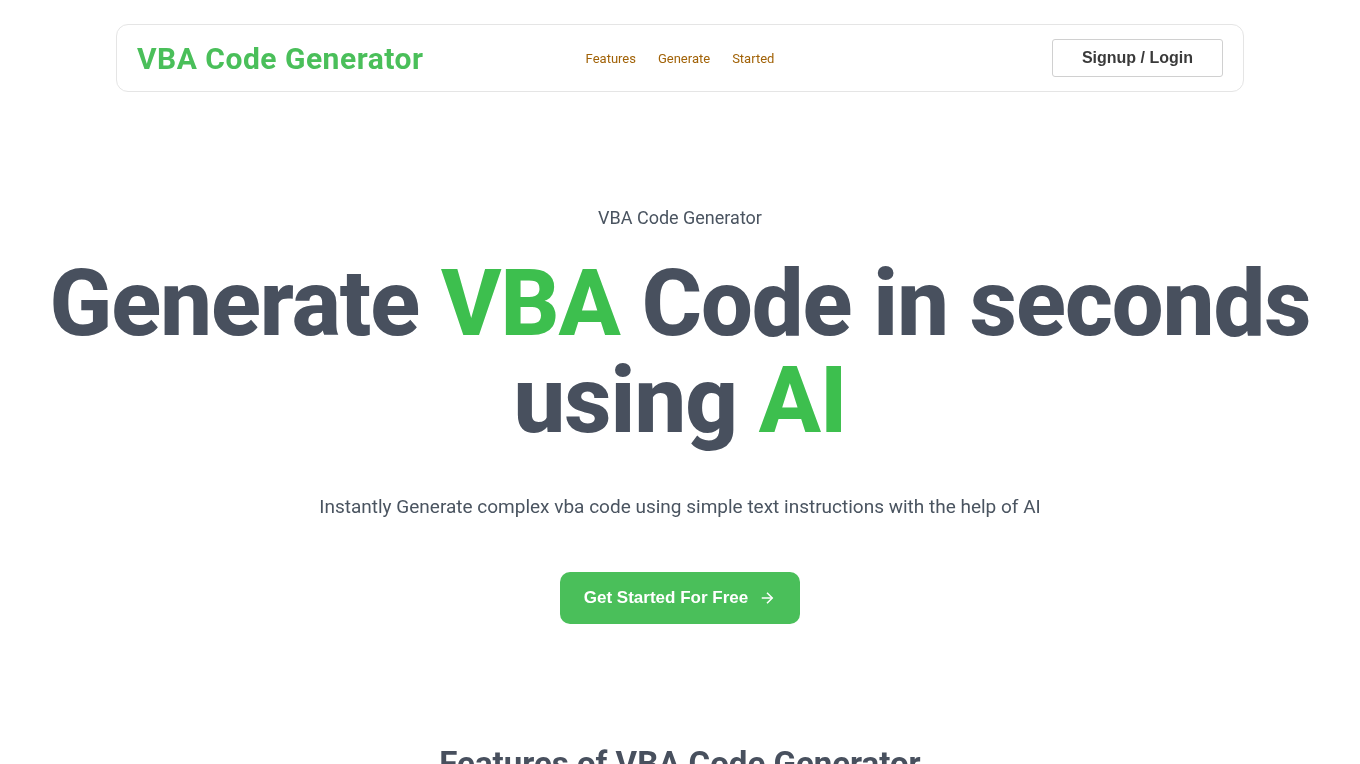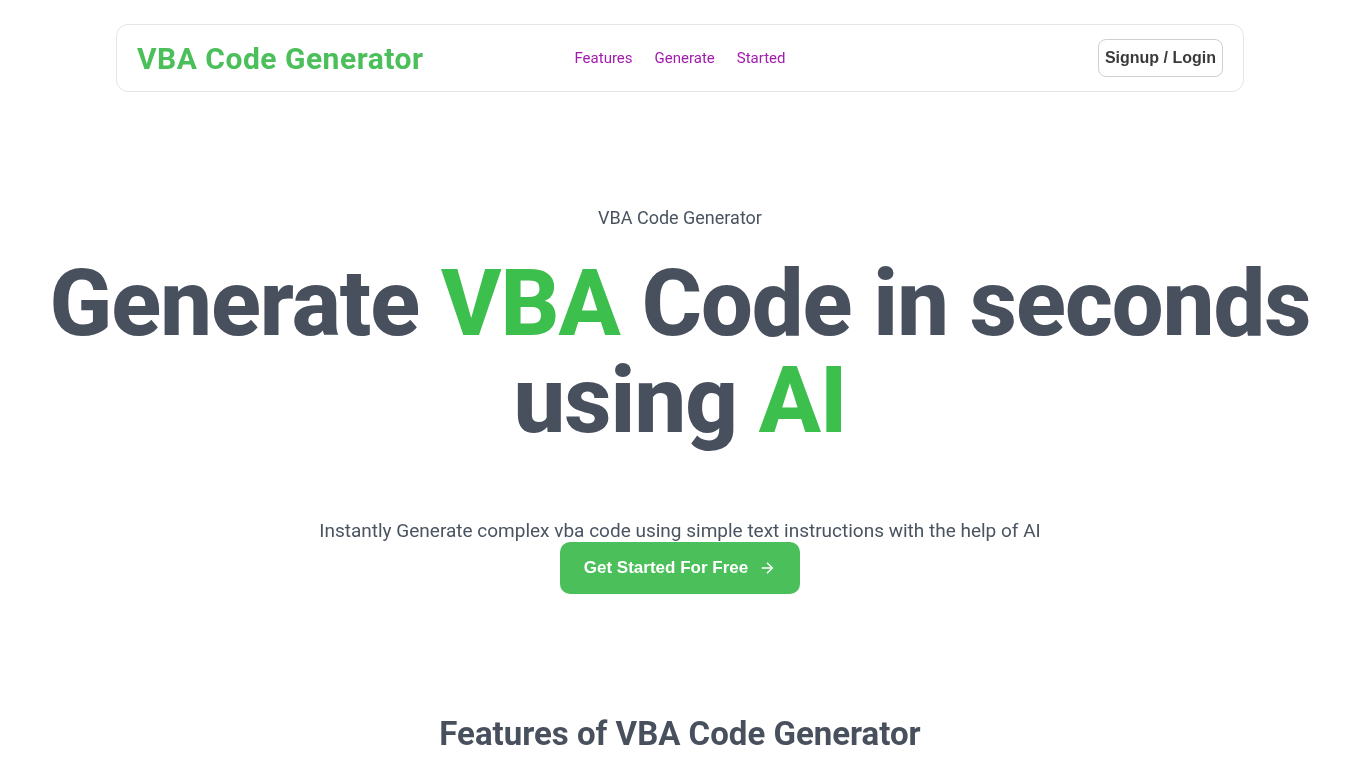"Features" .nav-link { color: #a21caf -> #a16207; font-size: 15px -> 13px }
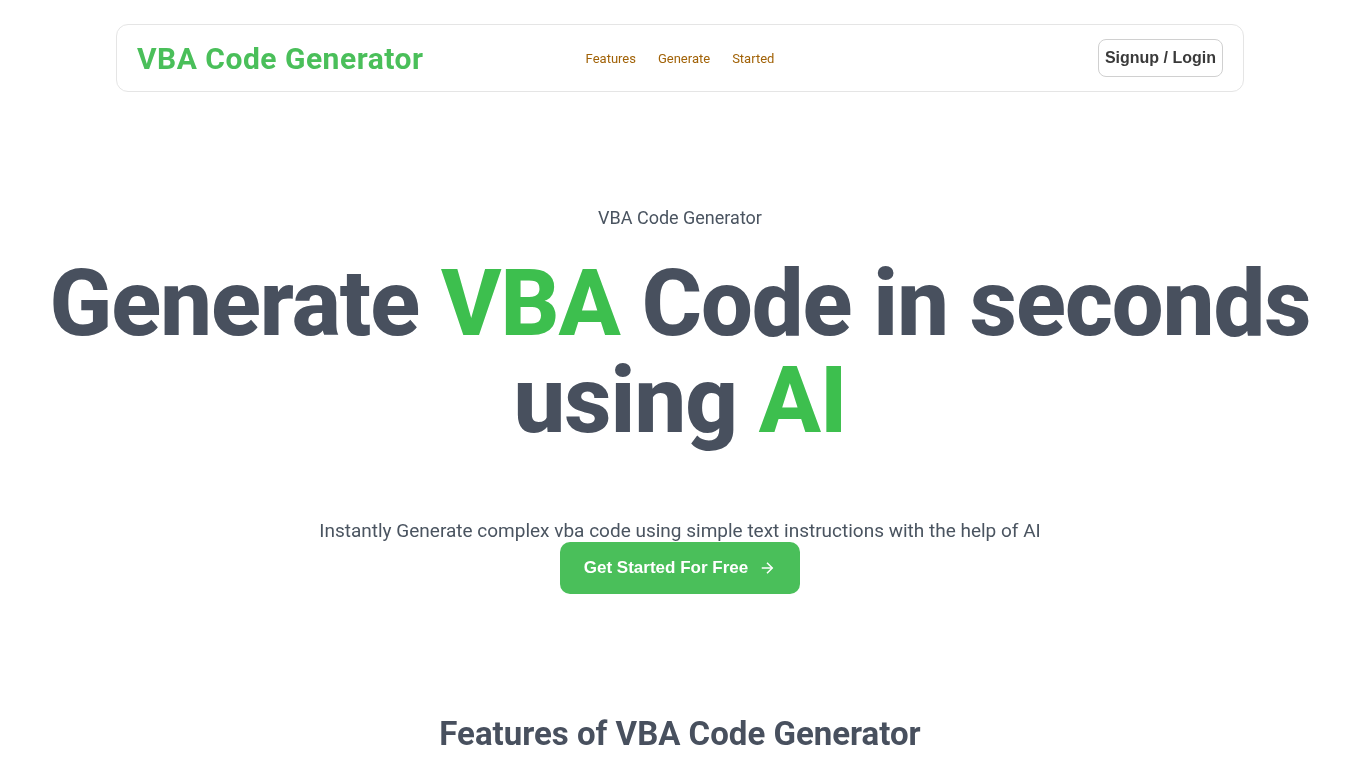"Signup / Login" .signup-btn { border-radius: 8px -> 3px; padding: 9px 6px -> 9px 29px }
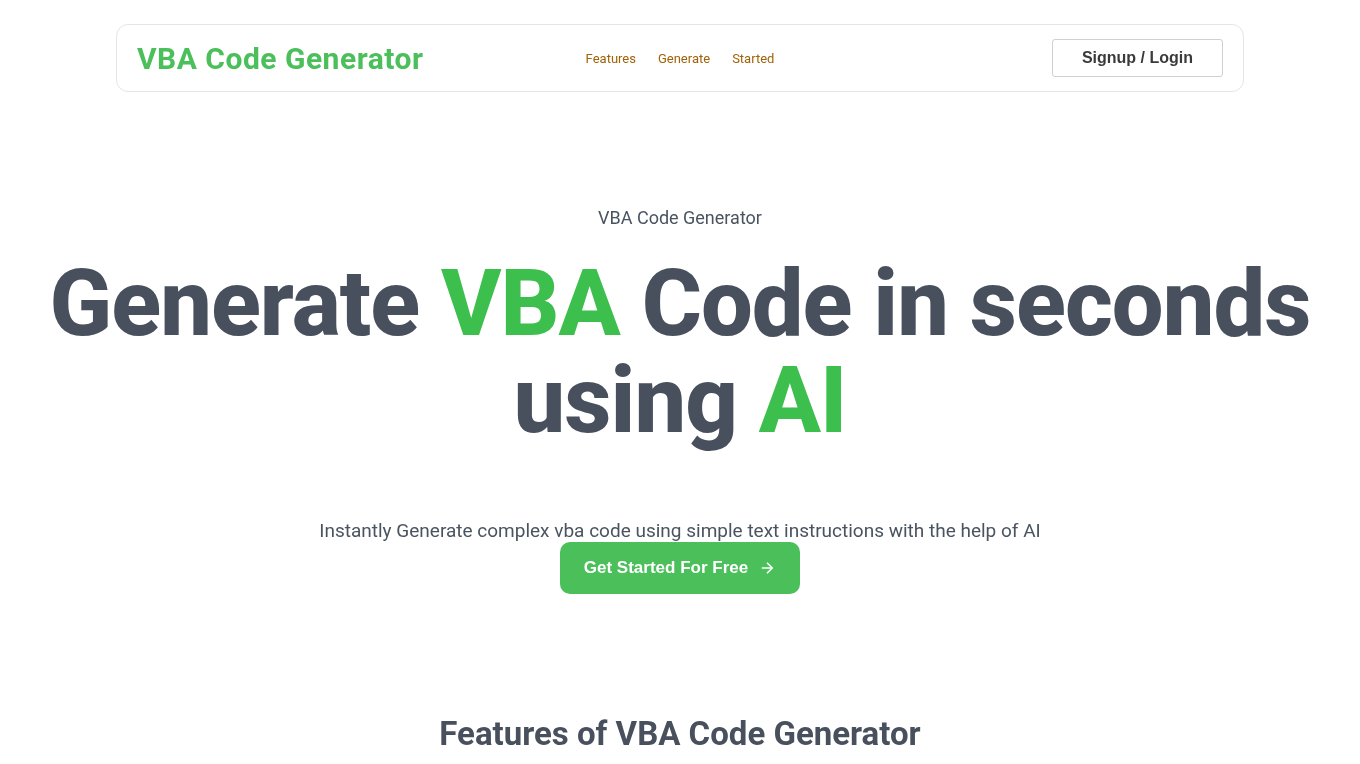"Generate VBA Code in seconds" .hero-title { margin-bottom: 70px -> 46px }
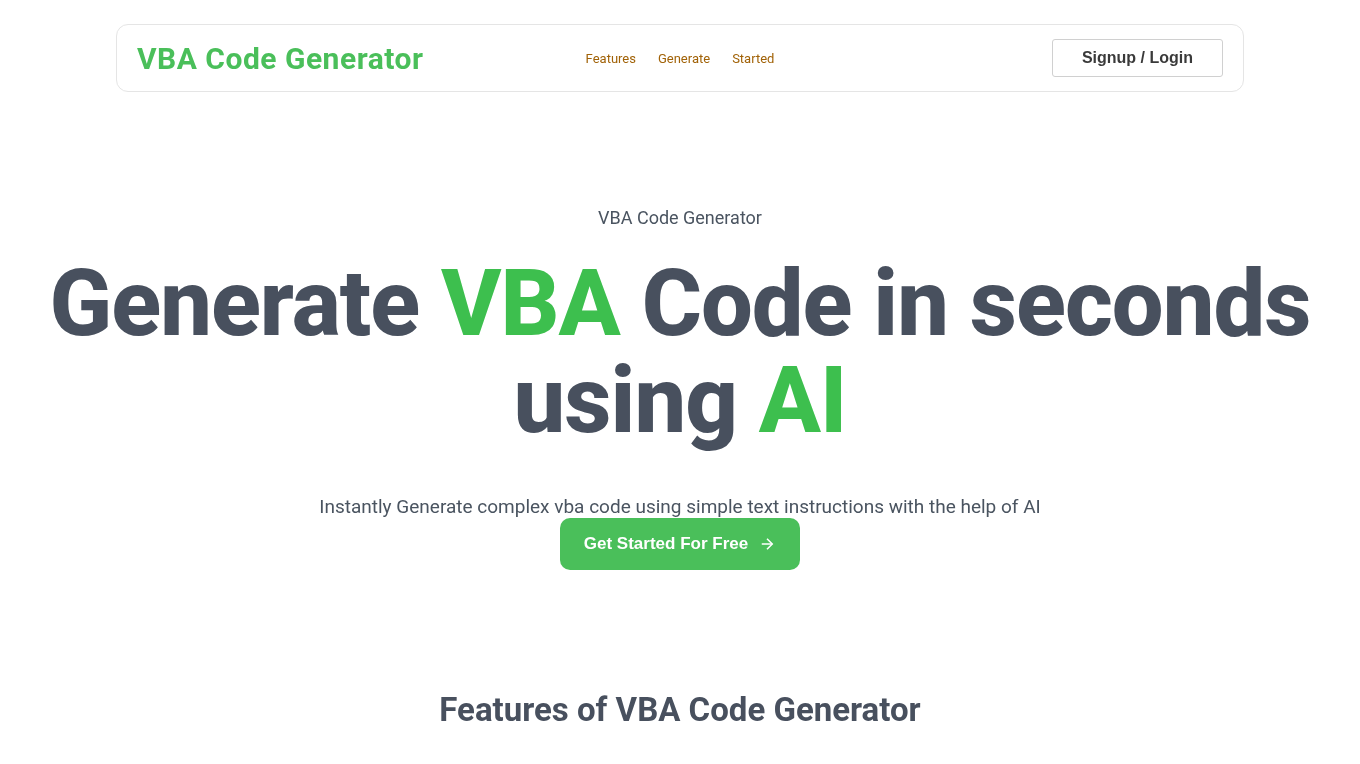"Instantly Generate complex vba code" .hero-subtitle { margin-bottom: none -> 54px }
